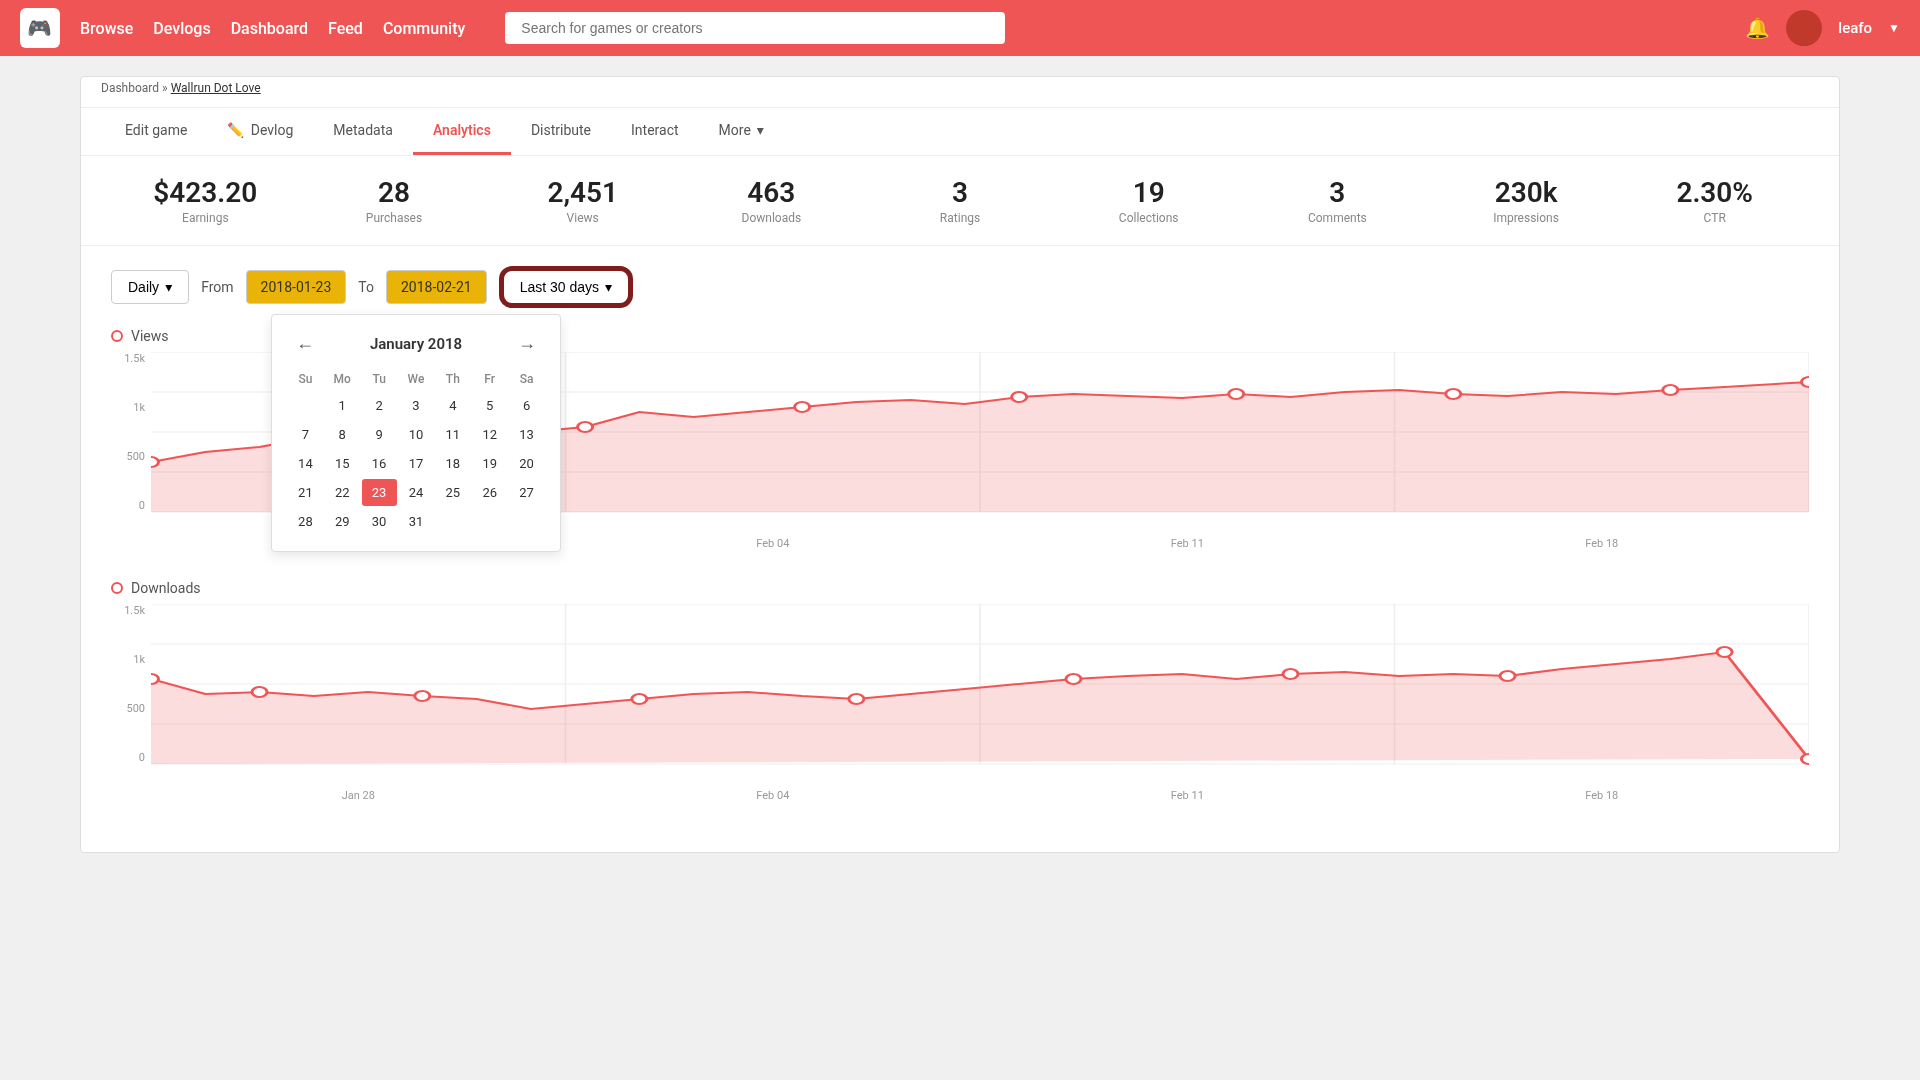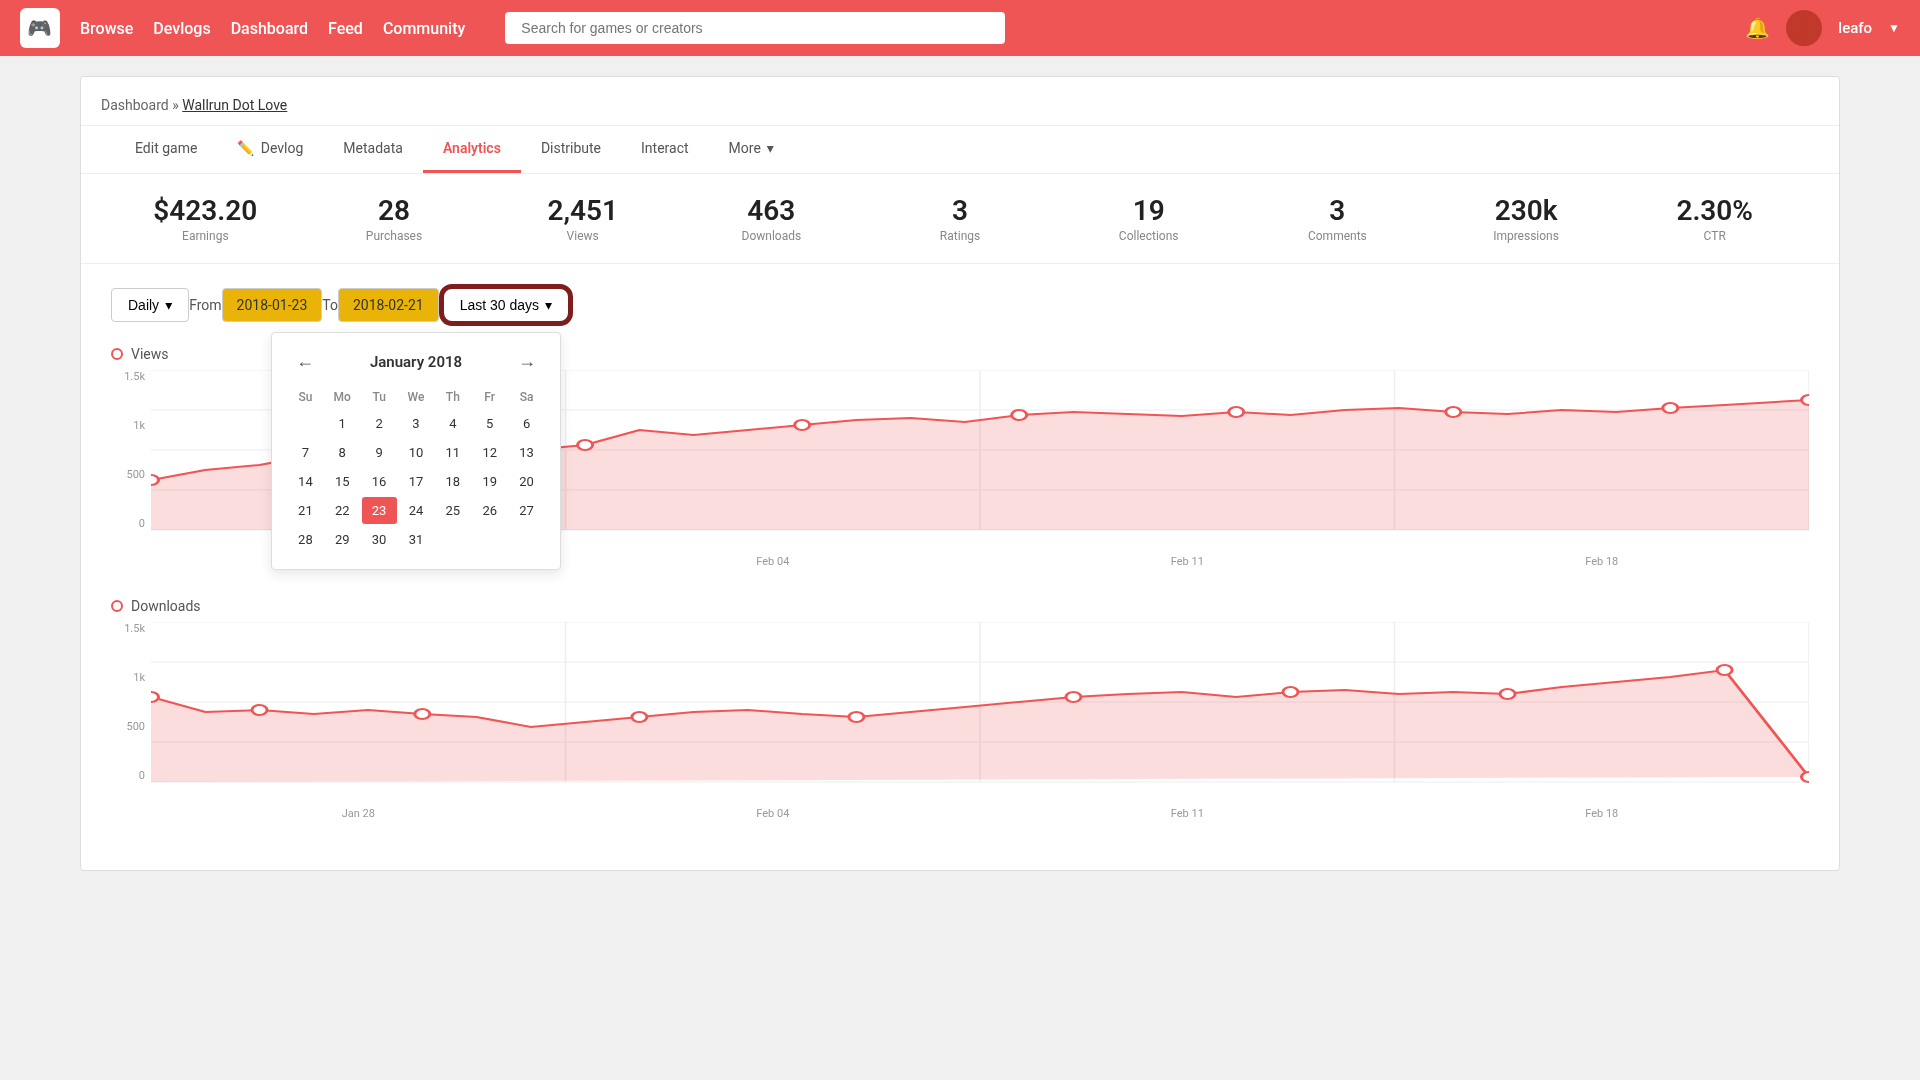"Dashboard » Wallrun Dot Love" .breadcrumb { font-size: 14px -> 12px; padding: 20px 20px 12px -> 4px 20px 12px }
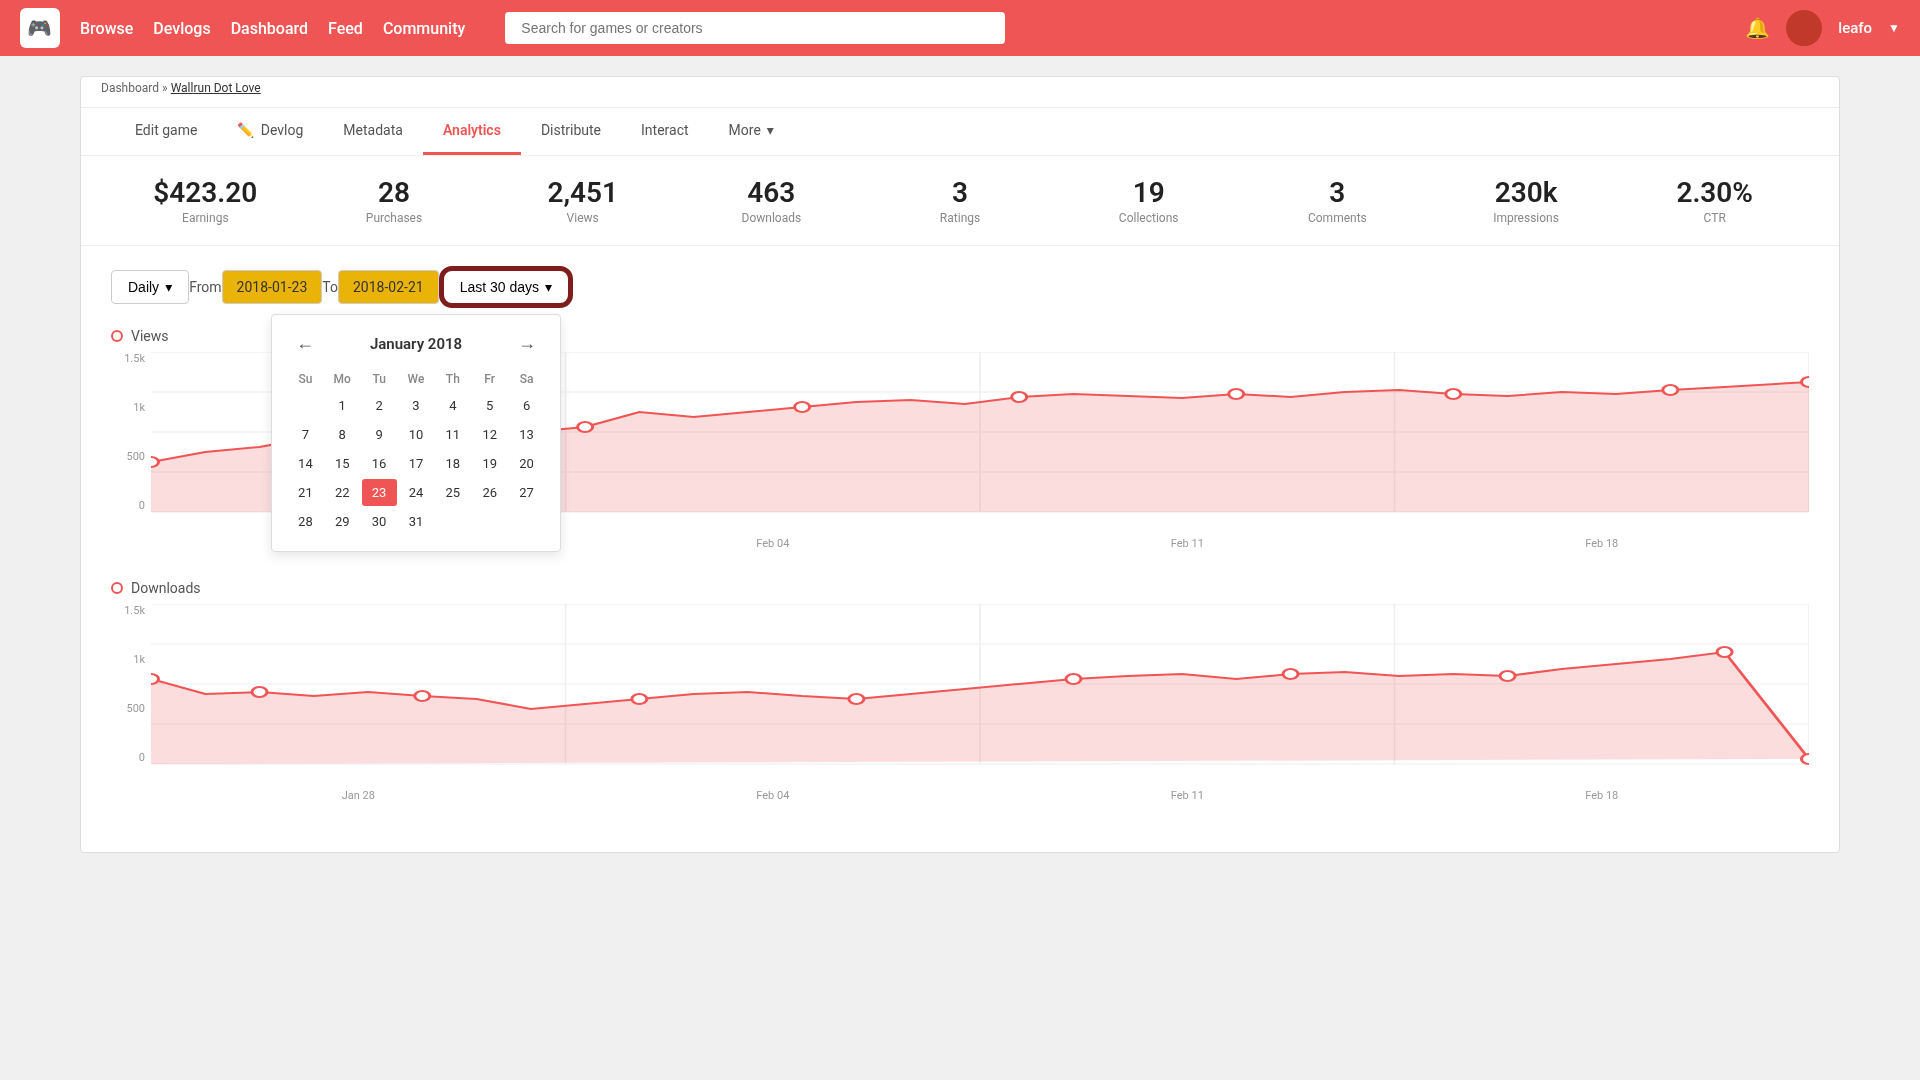"Edit game" .tabs { padding: 0 34px -> 0 24px }
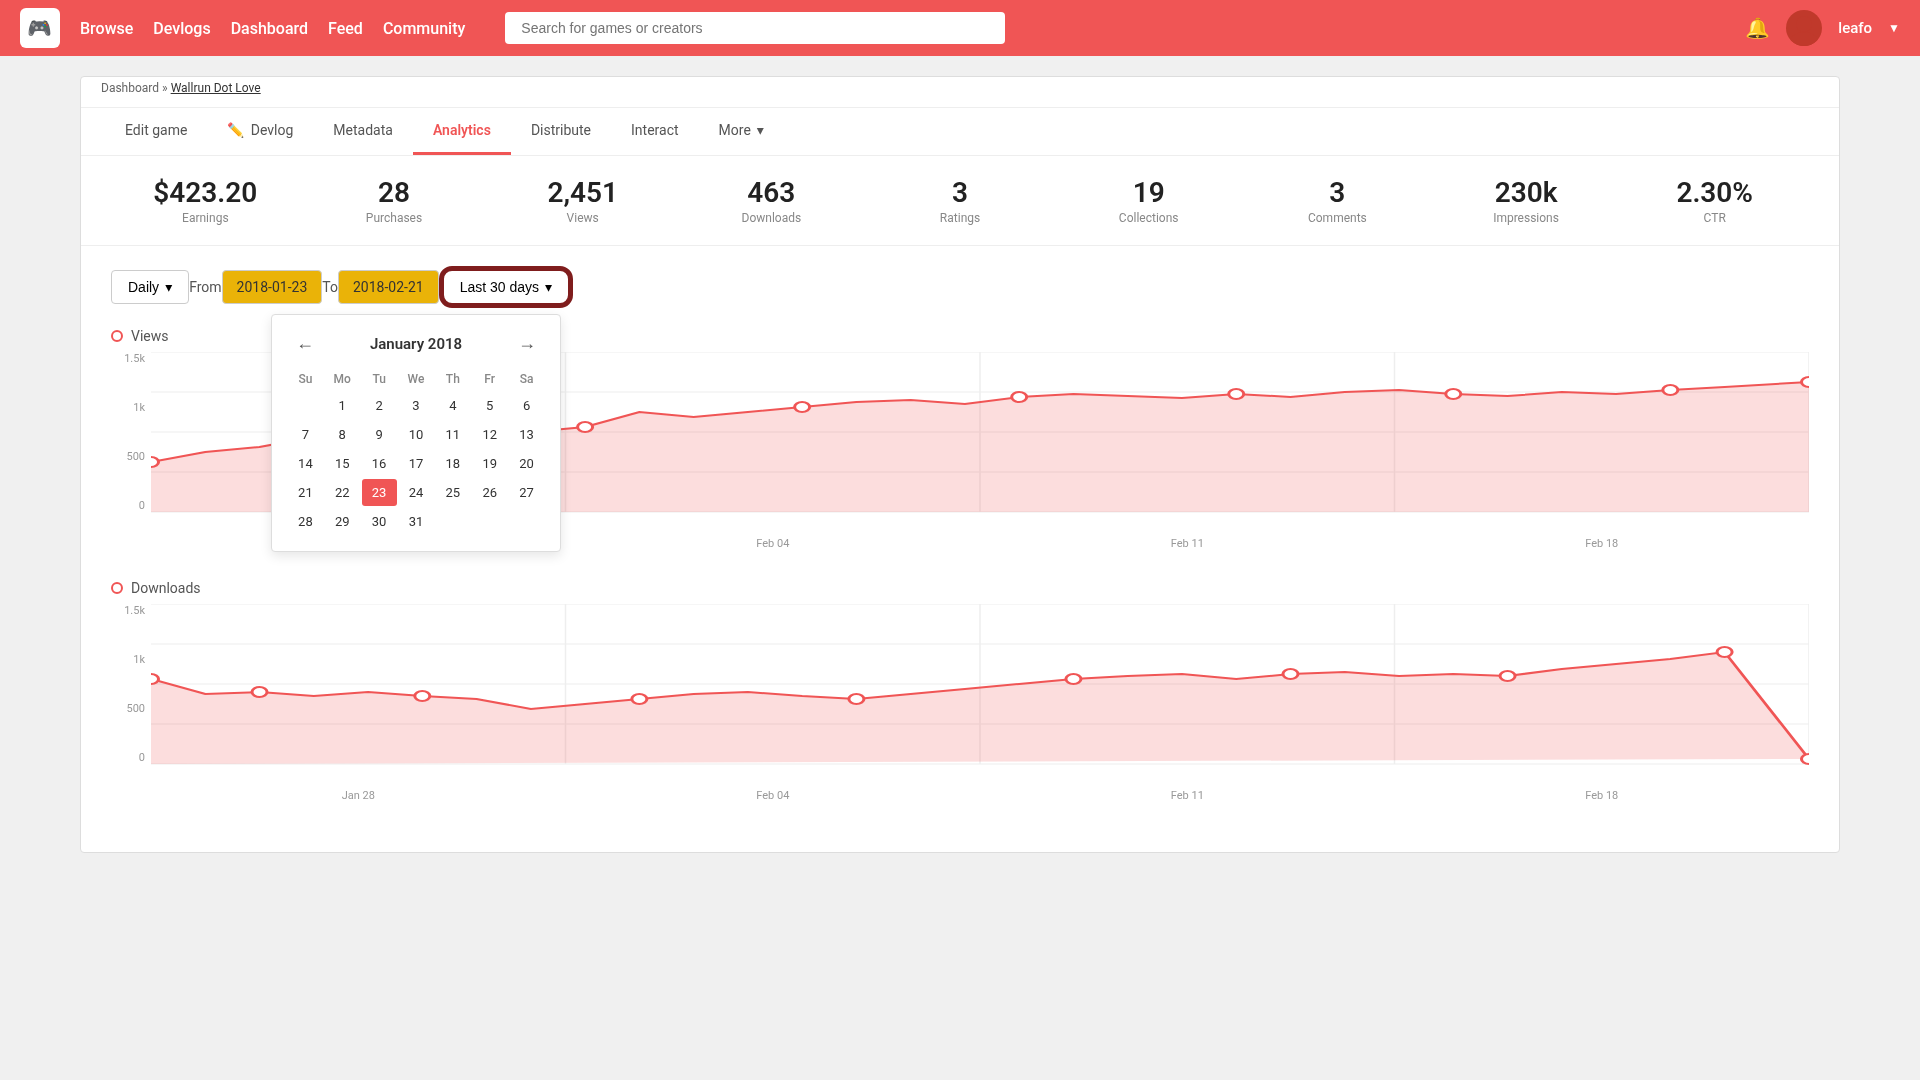"Daily" .date-controls { gap: 0 -> 12px }
